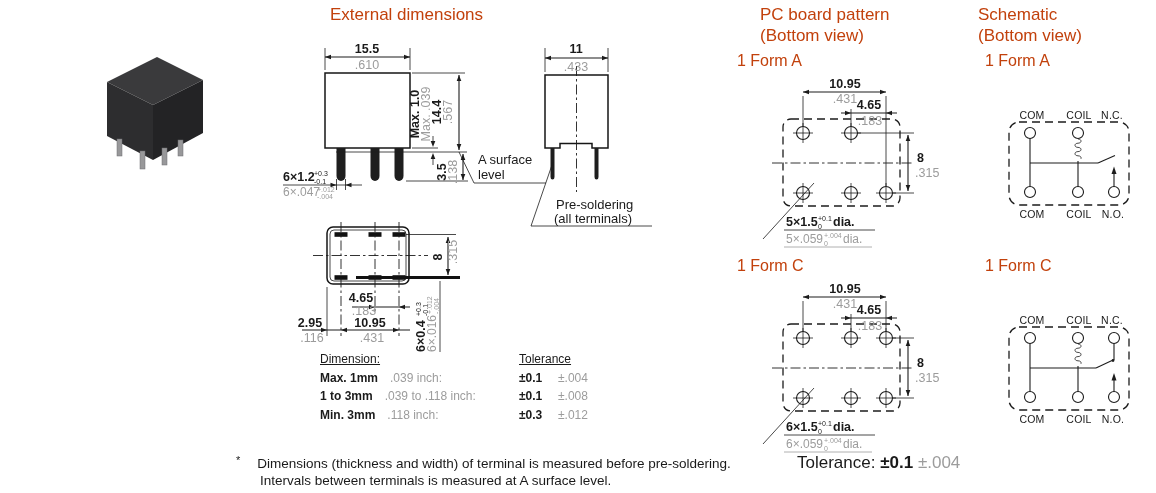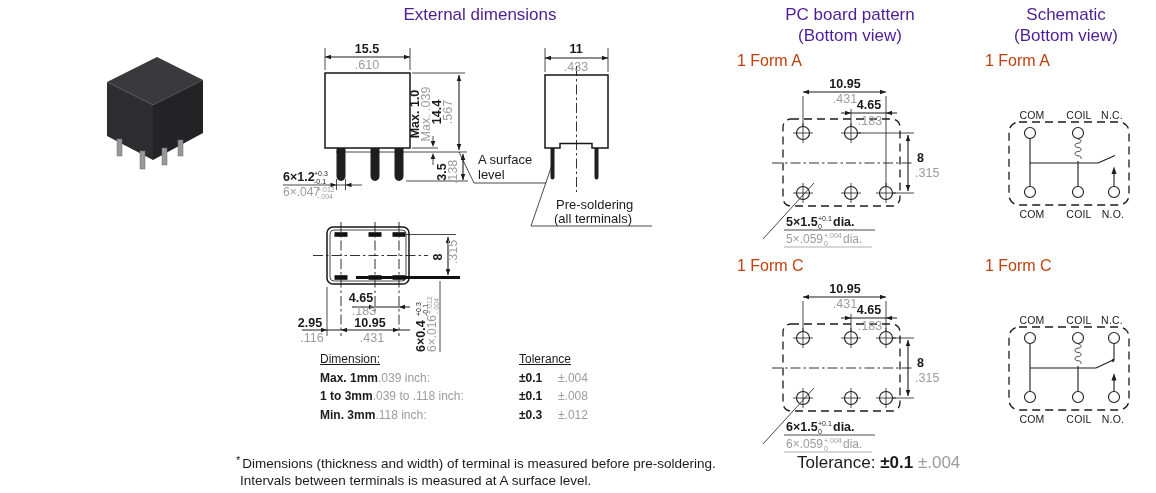"External dimensions" .hdr { color: #4c1d95 -> #c2410c; text-align: center -> none }
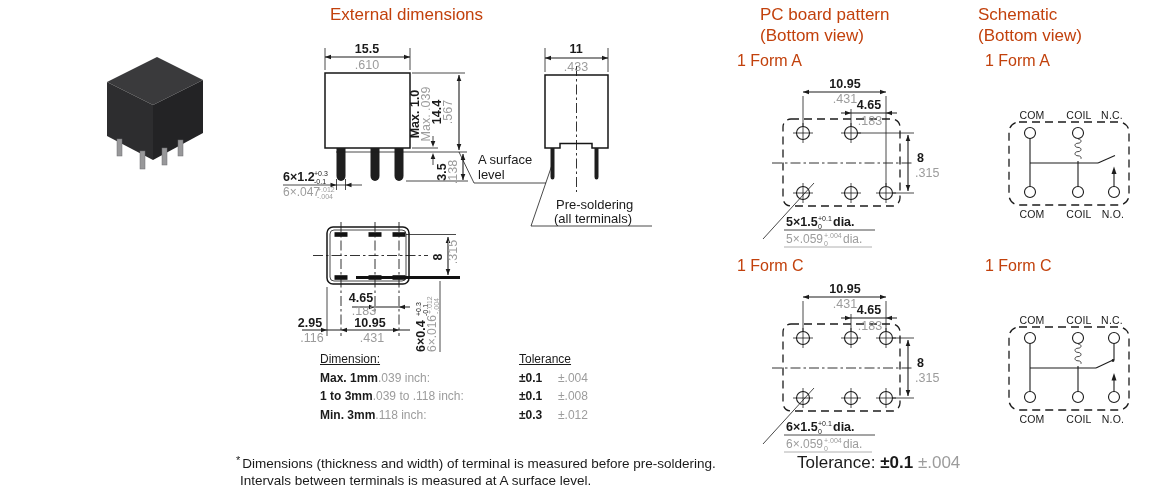".039 inch:" .trow .gin { margin-left: 0 -> 12px }
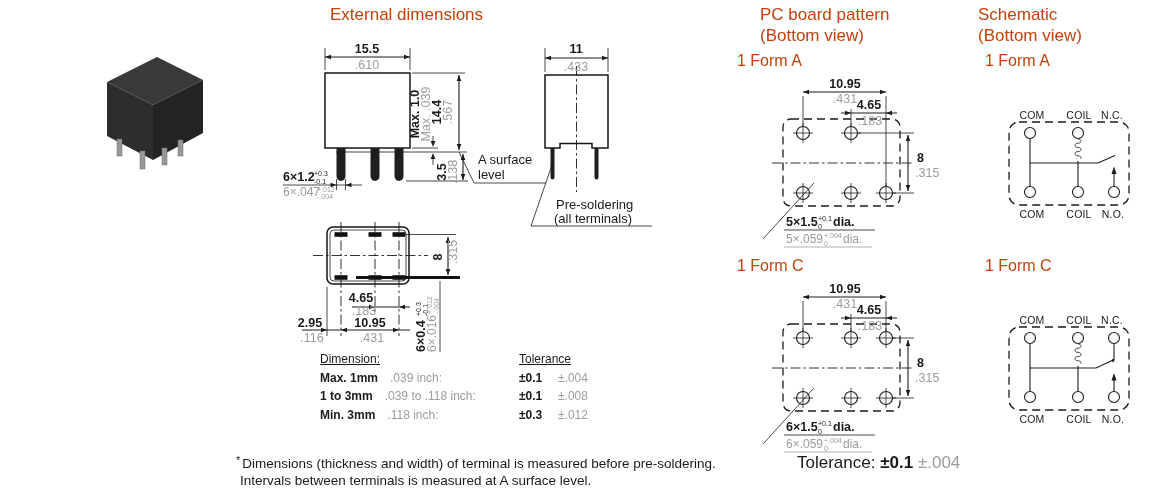"Dimensions (thickness and width) of" span { margin-left: 2px -> 17px }
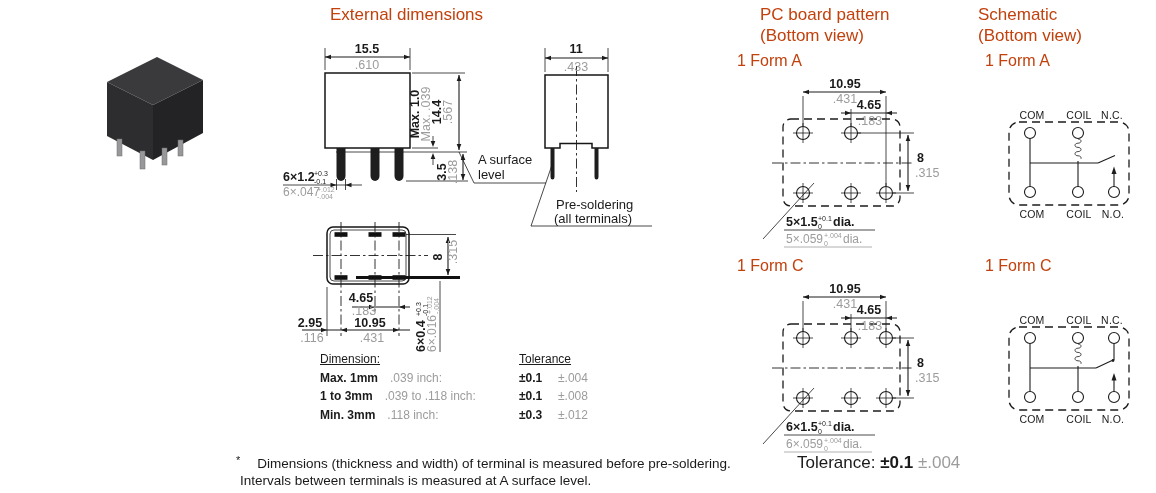"Intervals between terminals is measured" div { margin-left: 4px -> 24px }
